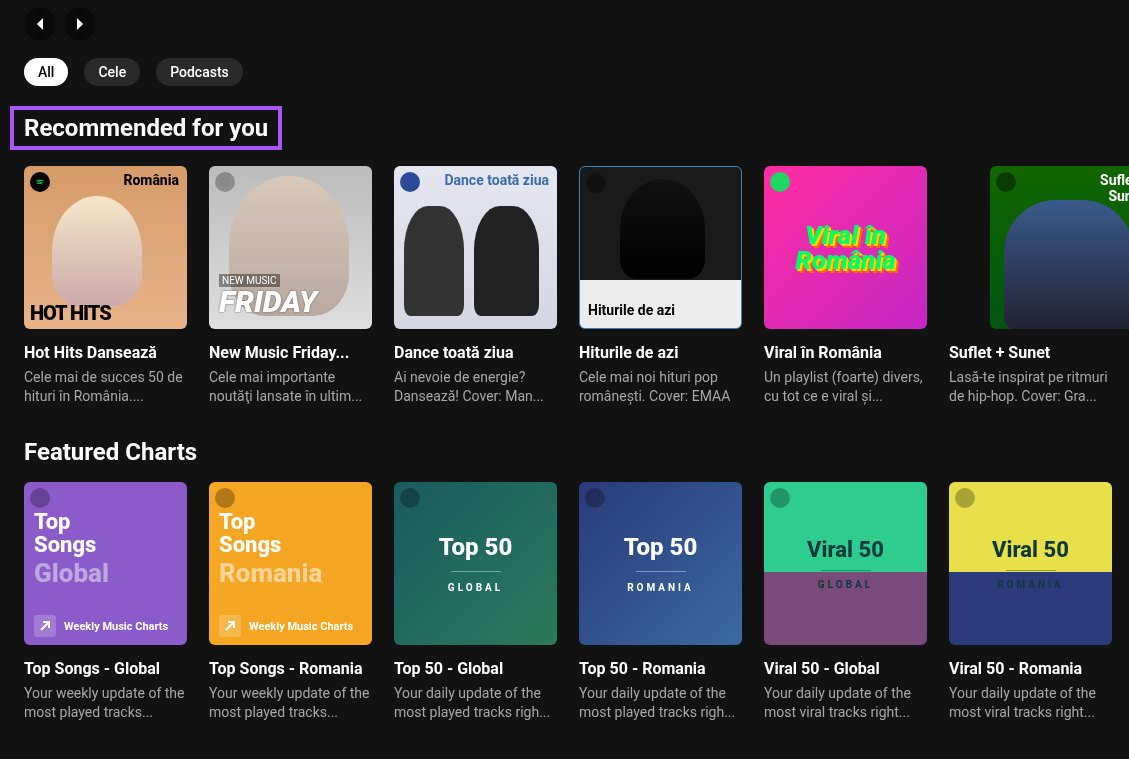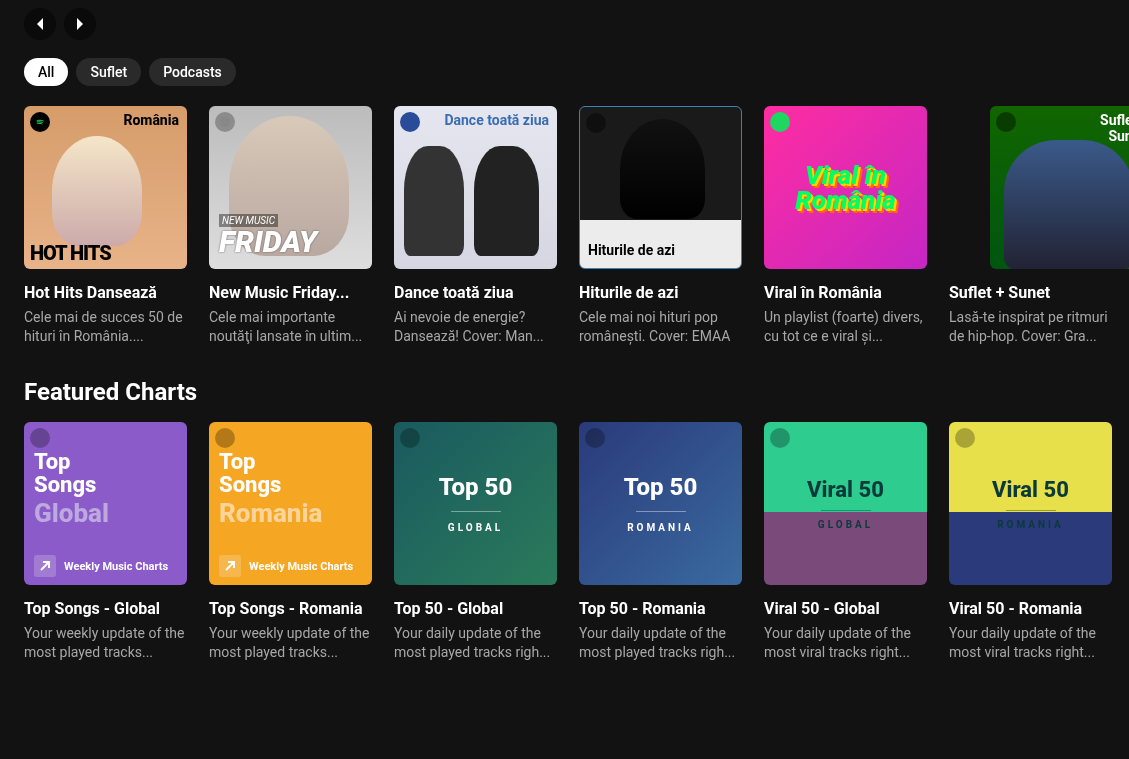"All" .chips { gap: 8px -> 16px }
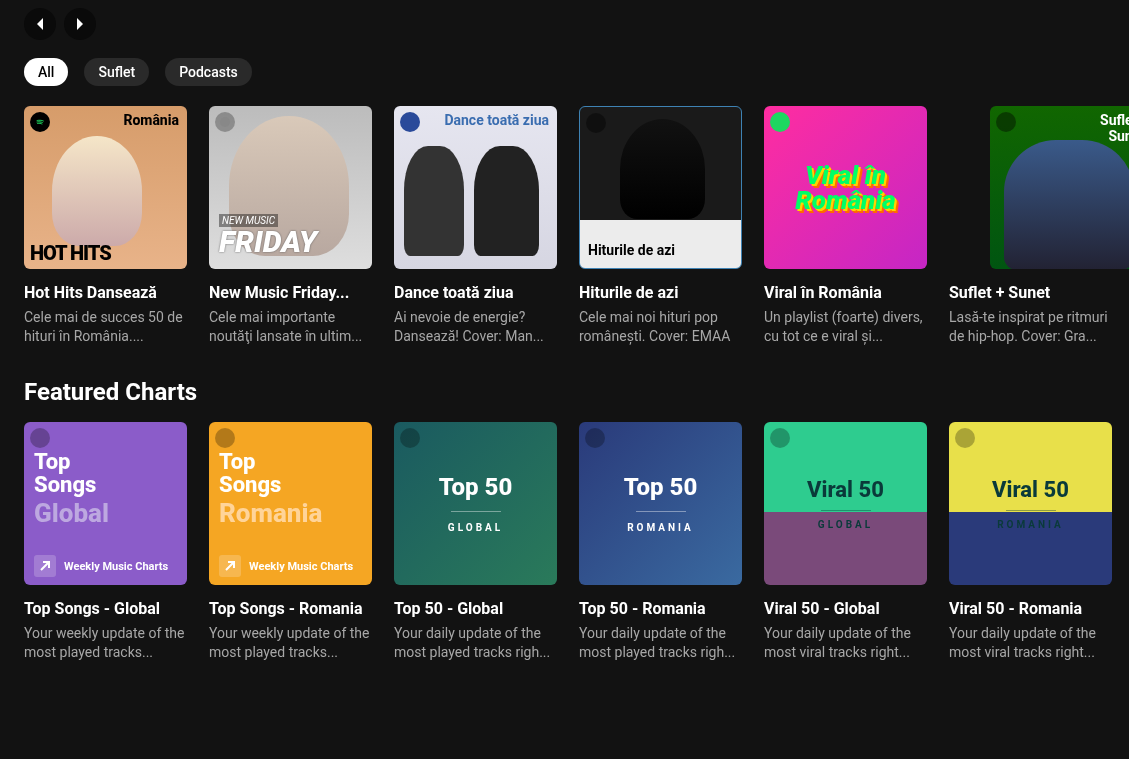"Suflet" div.chip { text: Suflet -> Cele }
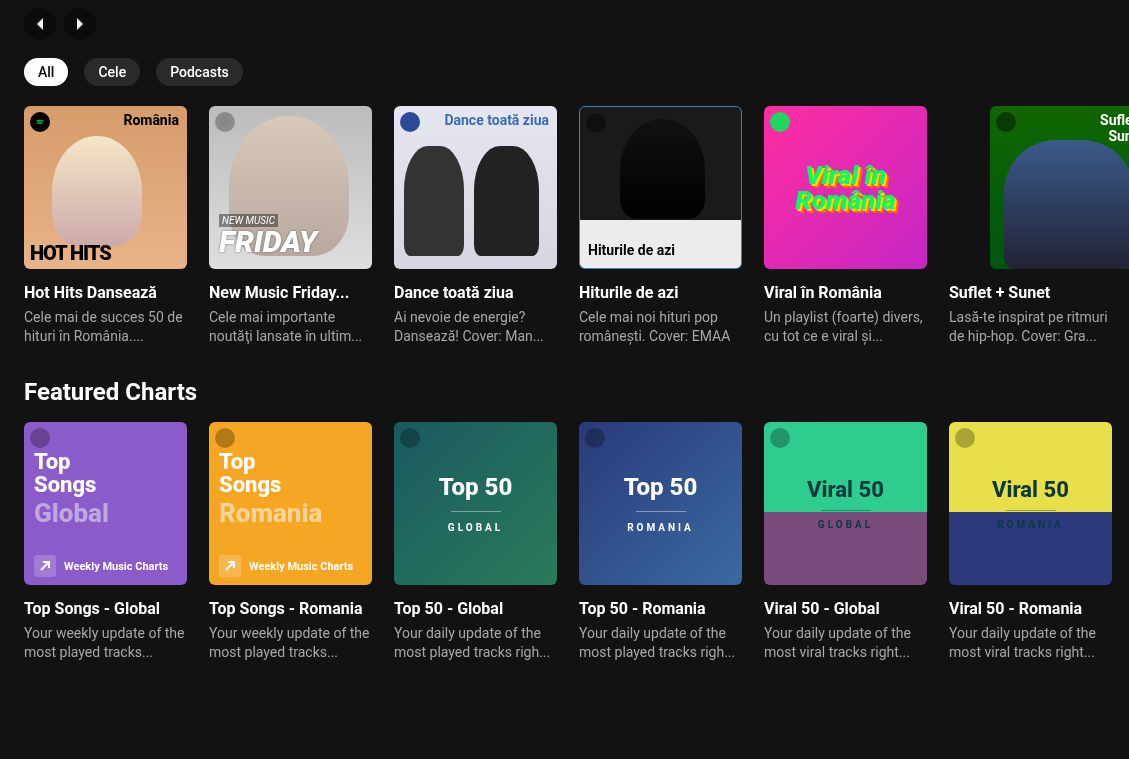"Recommended for you" h2.section-title { html: none -> <h2>Recommended for you</h2> }
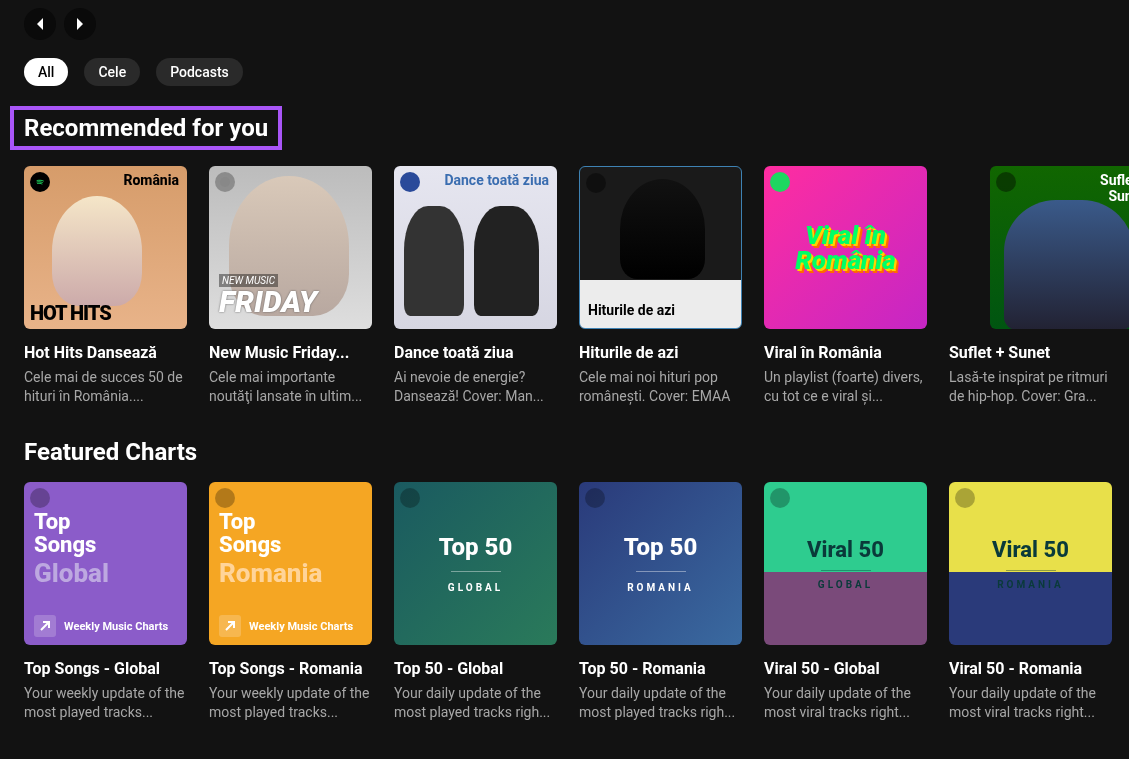"NEW MUSIC" .cov-nmf .nm { font-style: italic -> none }
